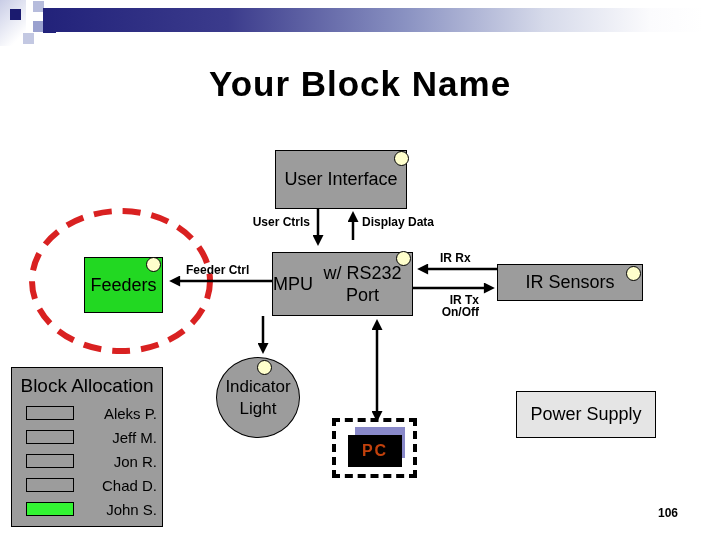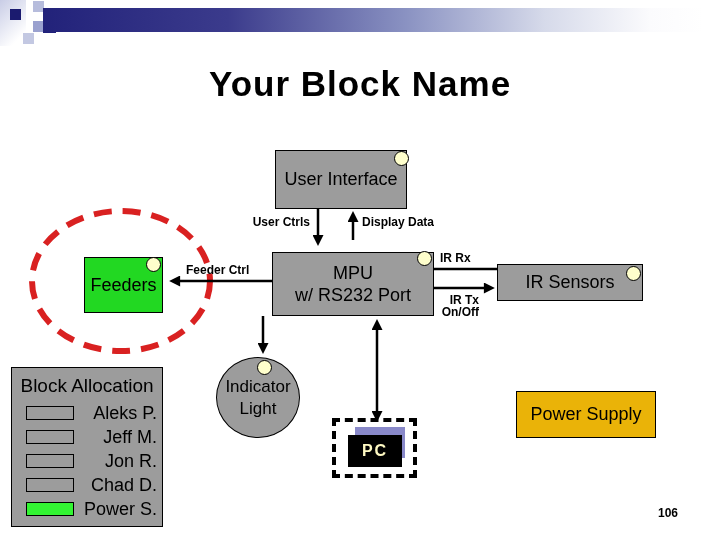"MPU" .b-mpu { flex-direction: column -> none; width: 162px -> 141px }
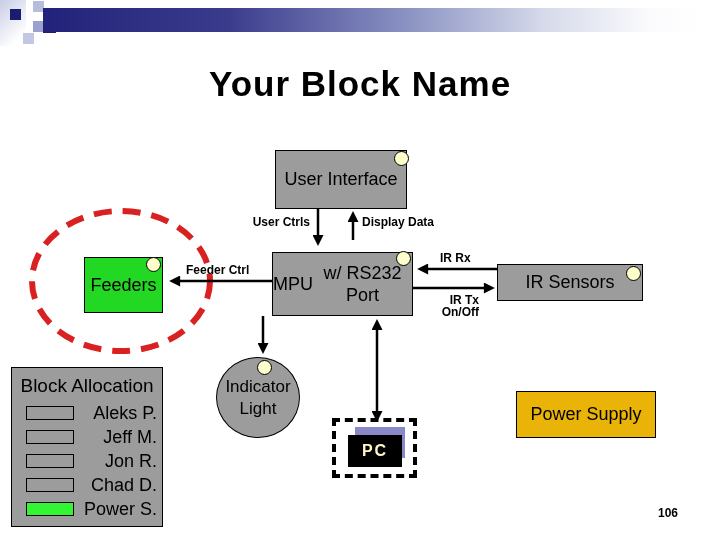"Aleks P." .alloc-name { font-size: 18px -> 15px }
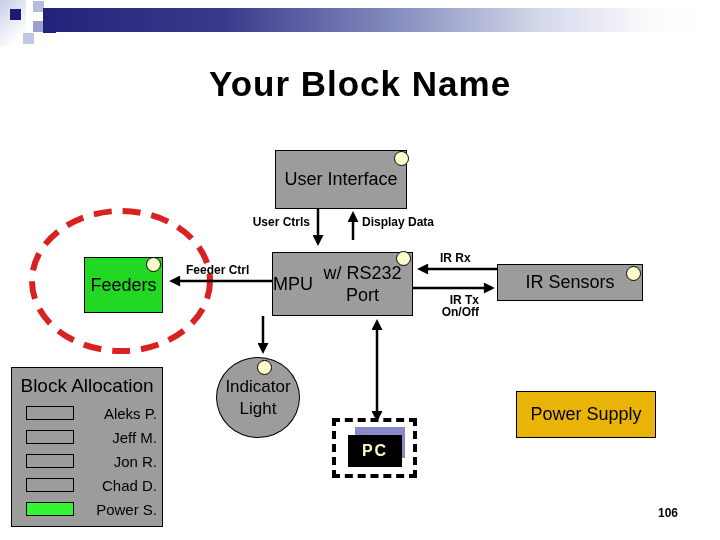"Power Supply" div.box { background-color: #eab308 -> #e5e5e5 }
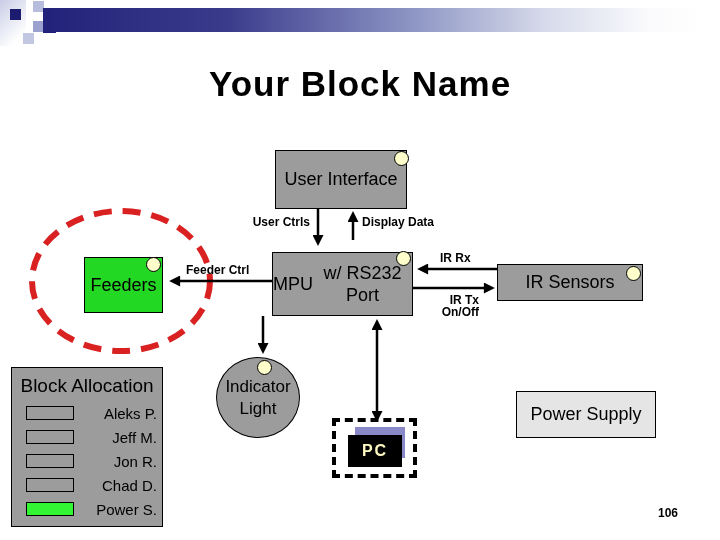"PC" .pc-black { color: #fef9c3 -> #c2410c }
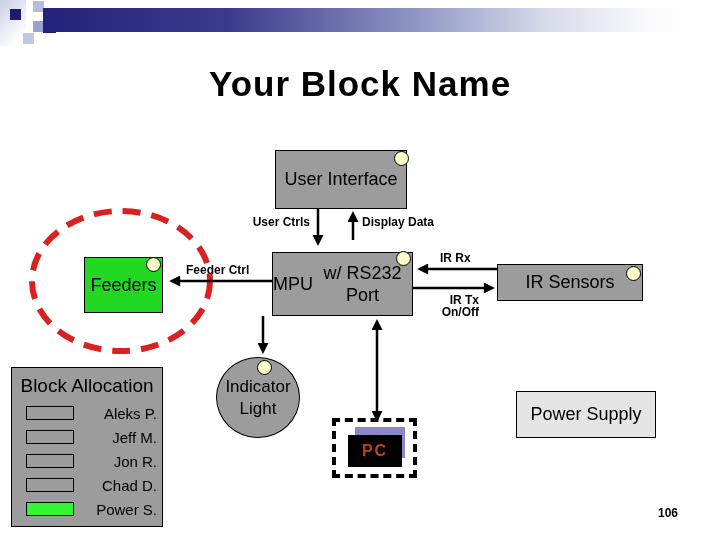"Power S." span.alloc-name { text: Power -> John }
